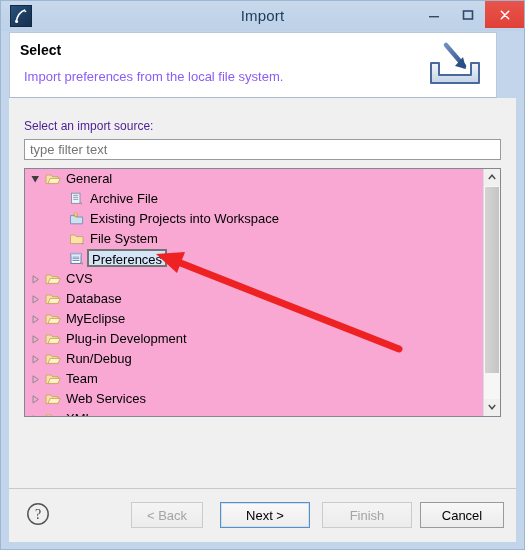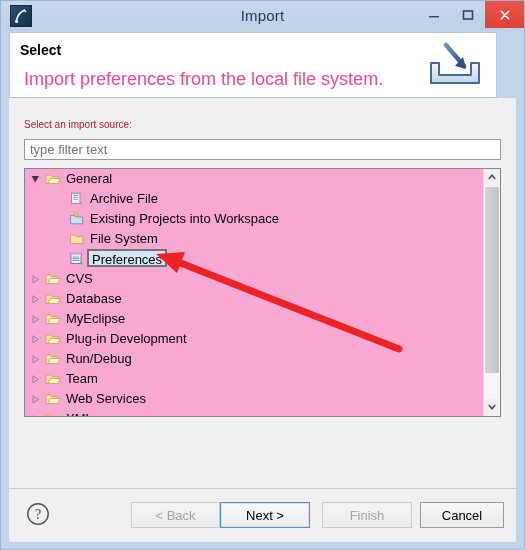"Import preferences from the local" #header-desc { color: #ec4899 -> #8b5cf6; font-size: 18px -> 13px }
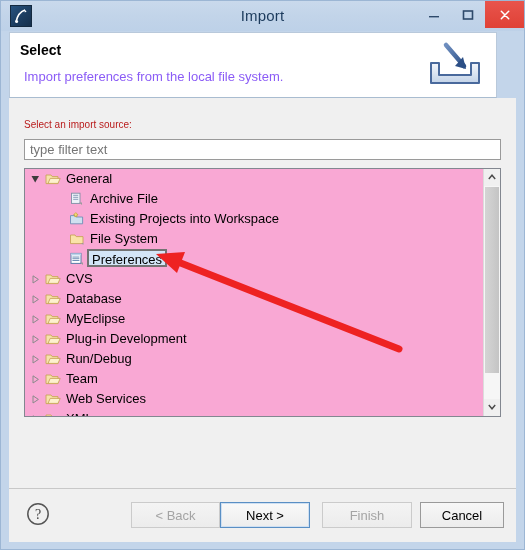"Select an import source:" #source-label { color: #b91c1c -> #4c1d95; font-size: 10px -> 12px }
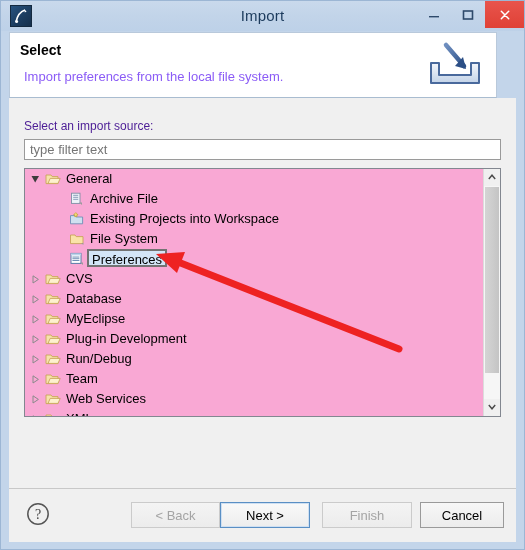"< Back" #btn-back { width: 89px -> 72px }
